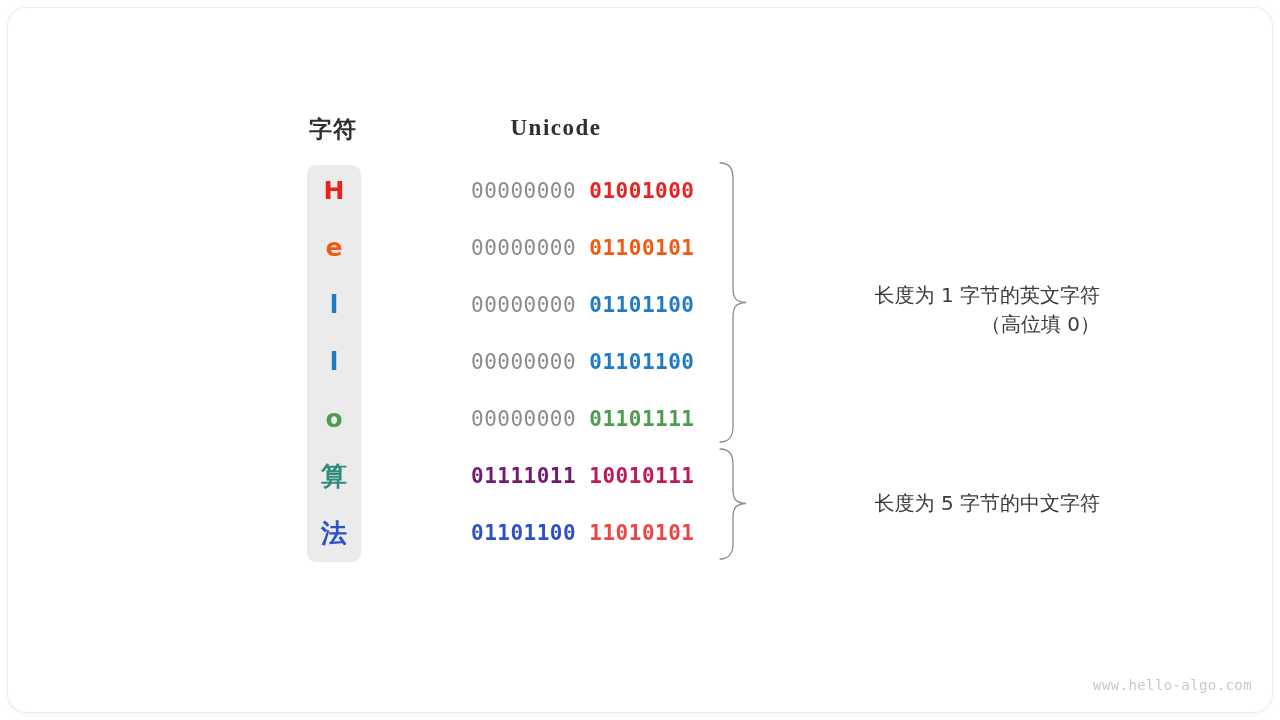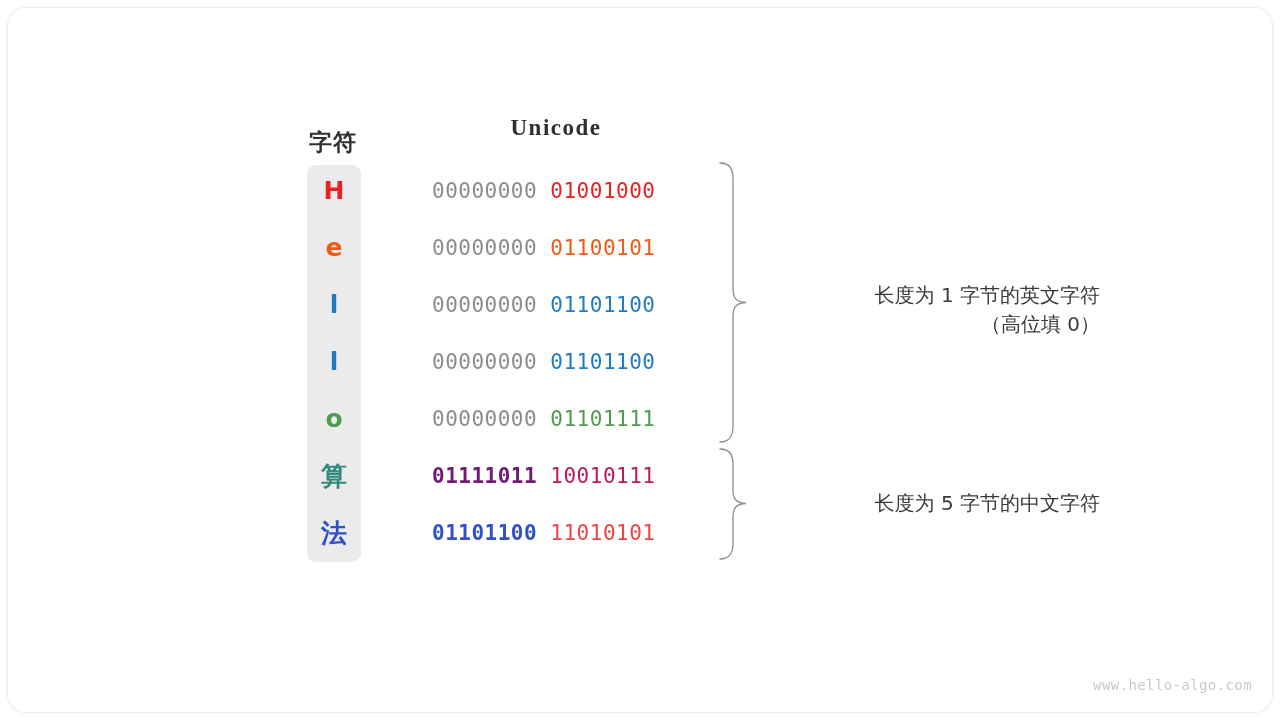"字符" #header-char { margin-top: 13px -> none }
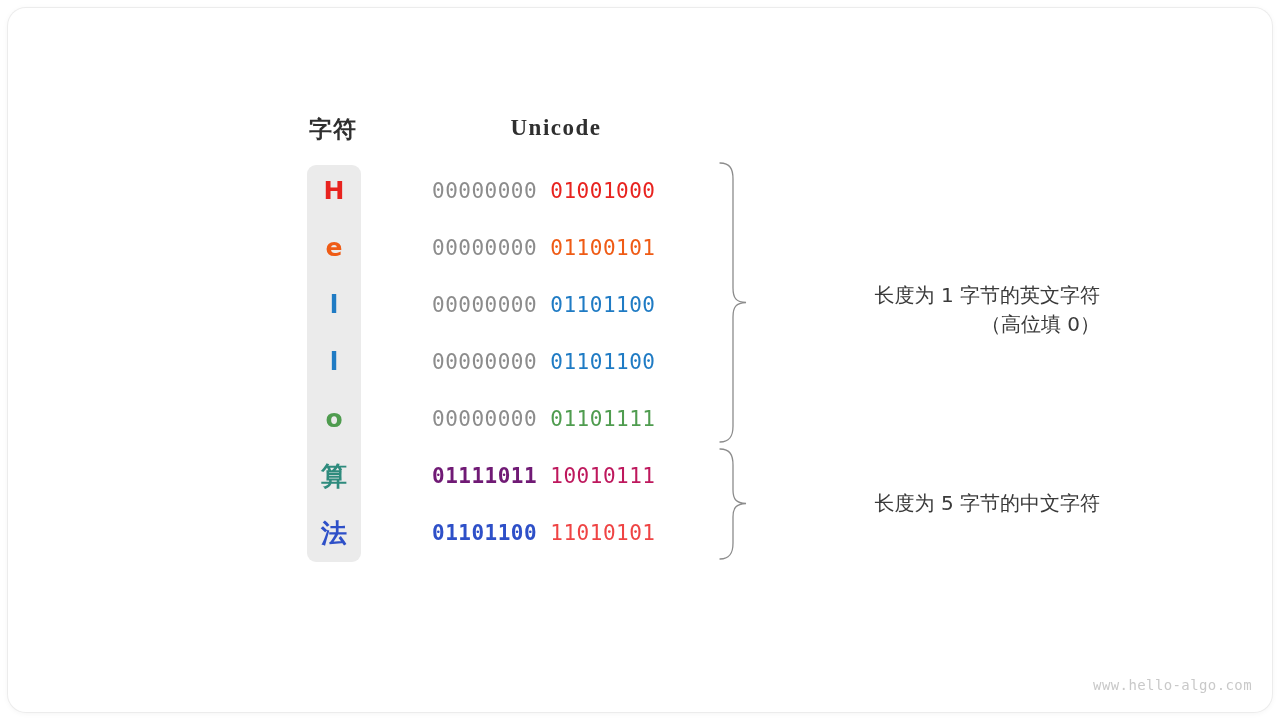"00000000" .bin-hi { margin-left: none -> 39px }
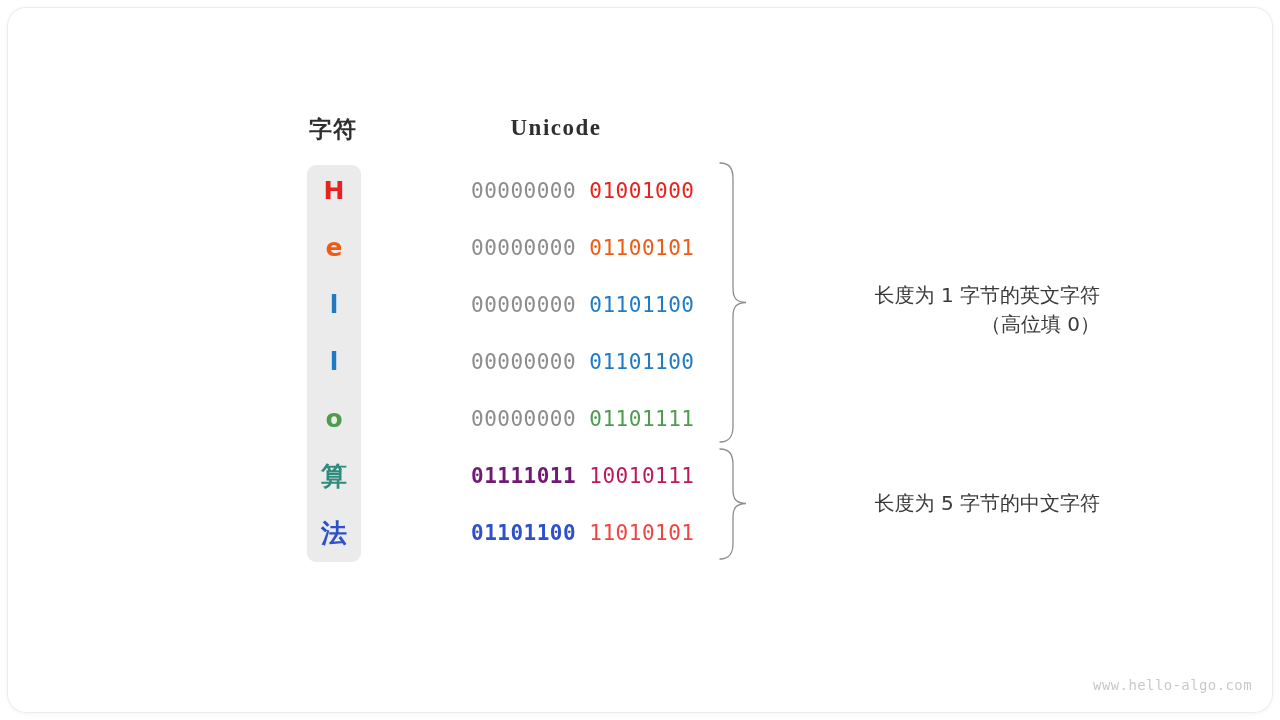"01001000" .bin-lo { font-weight: normal -> bold }
